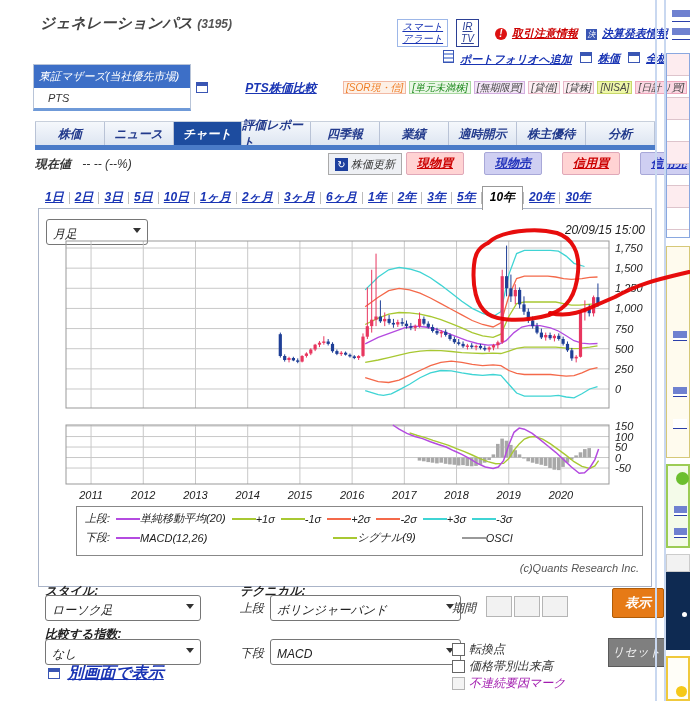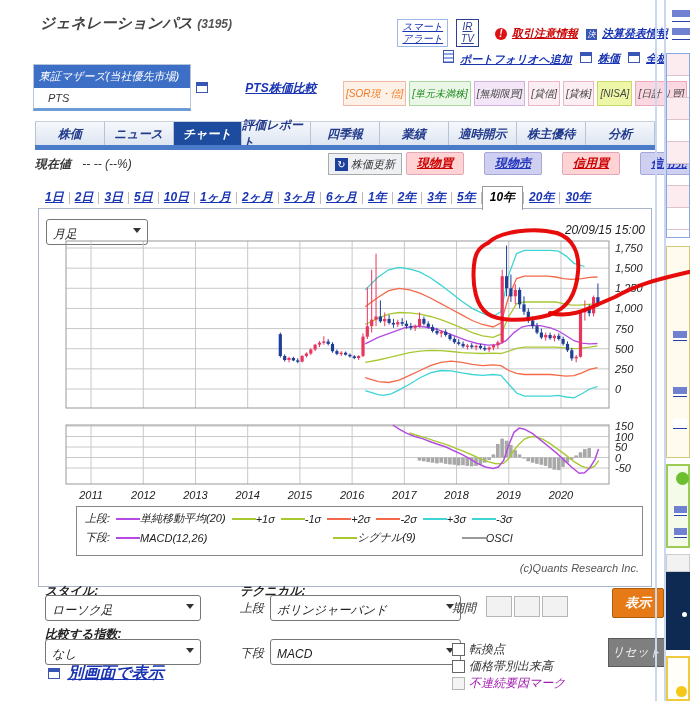"[SOR現・信]" .tag { padding: 6px 2px -> 0 2px }
